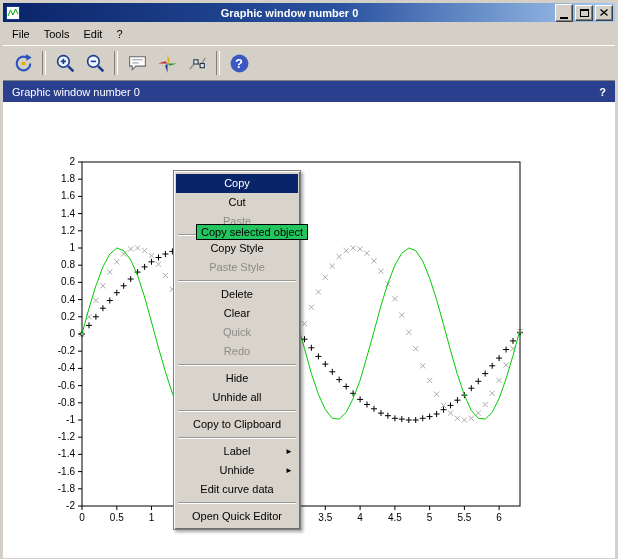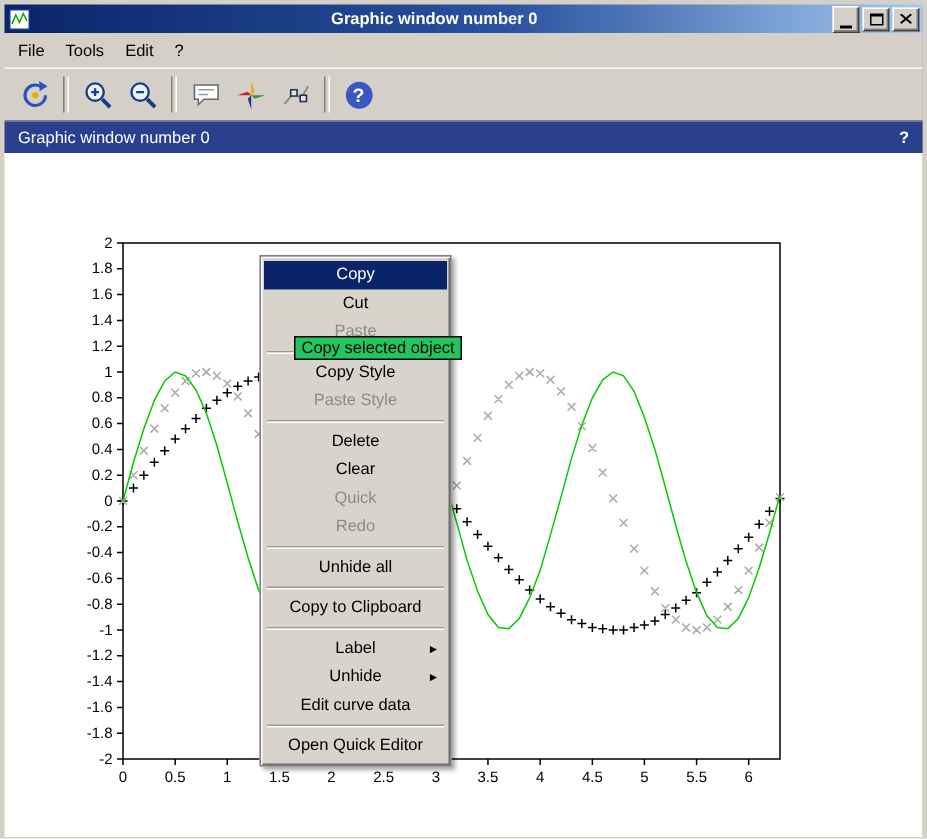"Hide" div.cm-item { html: none -> <div><span>Hide</span></div> }
